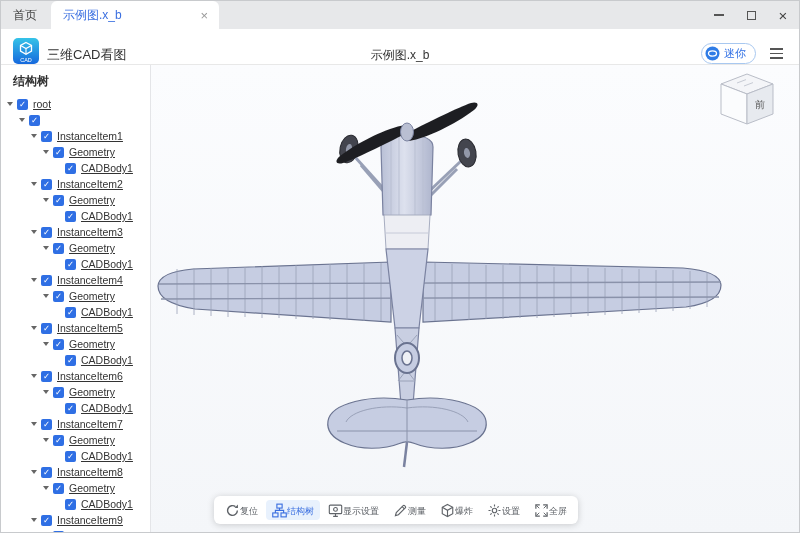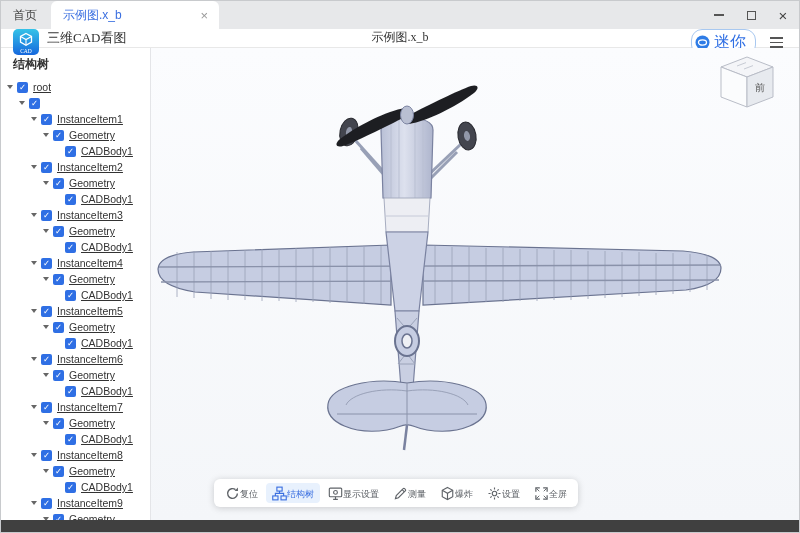"三维CAD看图" .header { align-items: flex-start -> flex-end; font-family: Liberation Serif, serif -> none; height: 19px -> 36px }
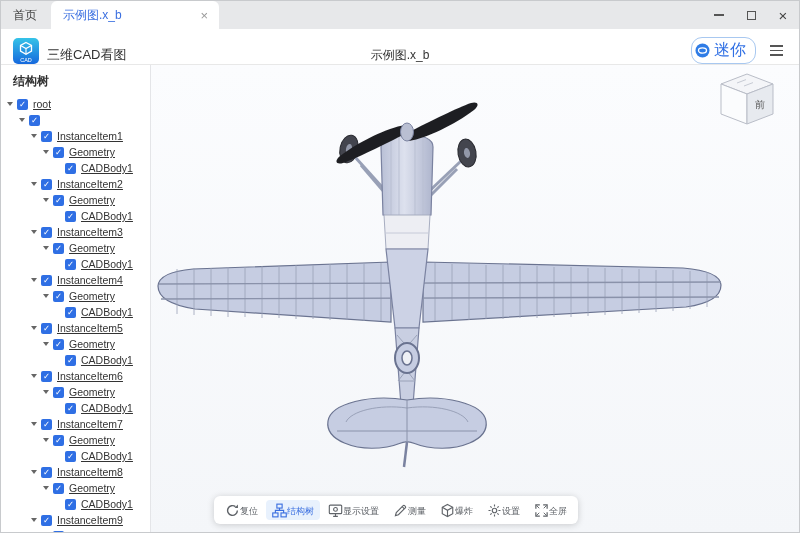"迷你" .mini-badge { font-size: 16px -> 11px }
